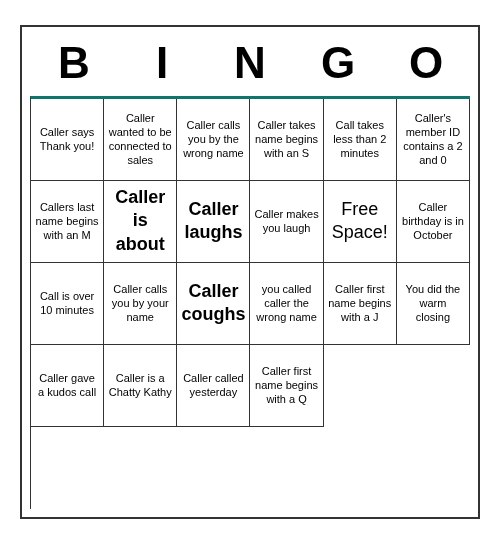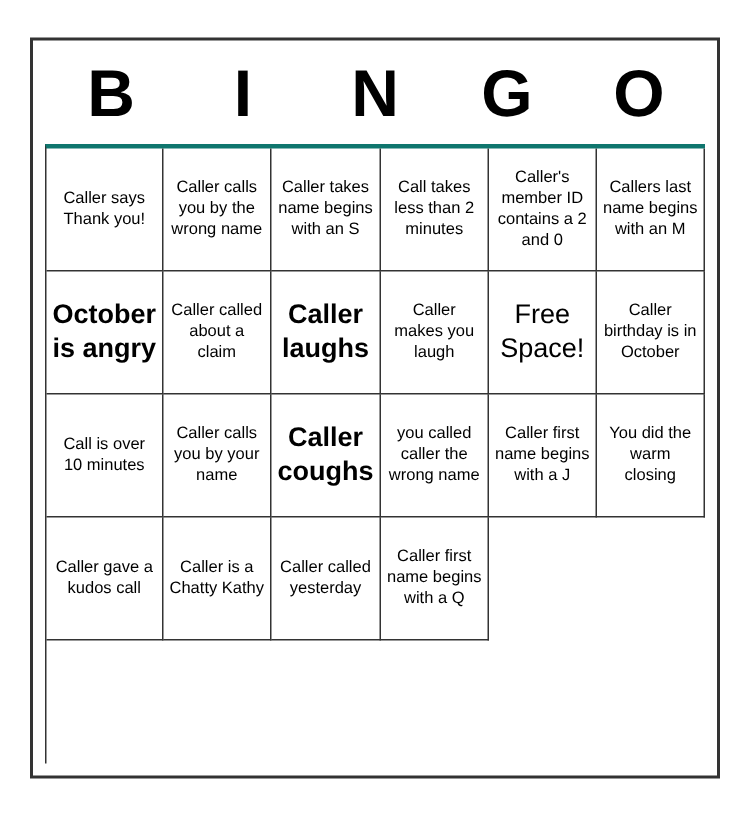"Caller wanted to be connected" div.bingo-cell { html: none -> <div>Caller wanted to be connected to sales</div> }
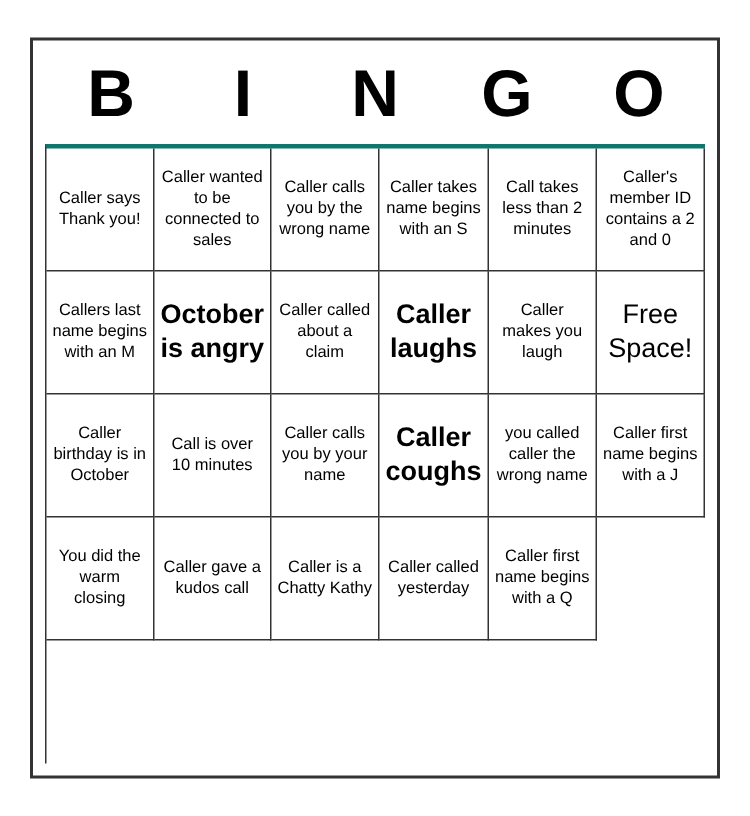"October is angry" div.bingo-cell { text: October is angry -> Caller is about }
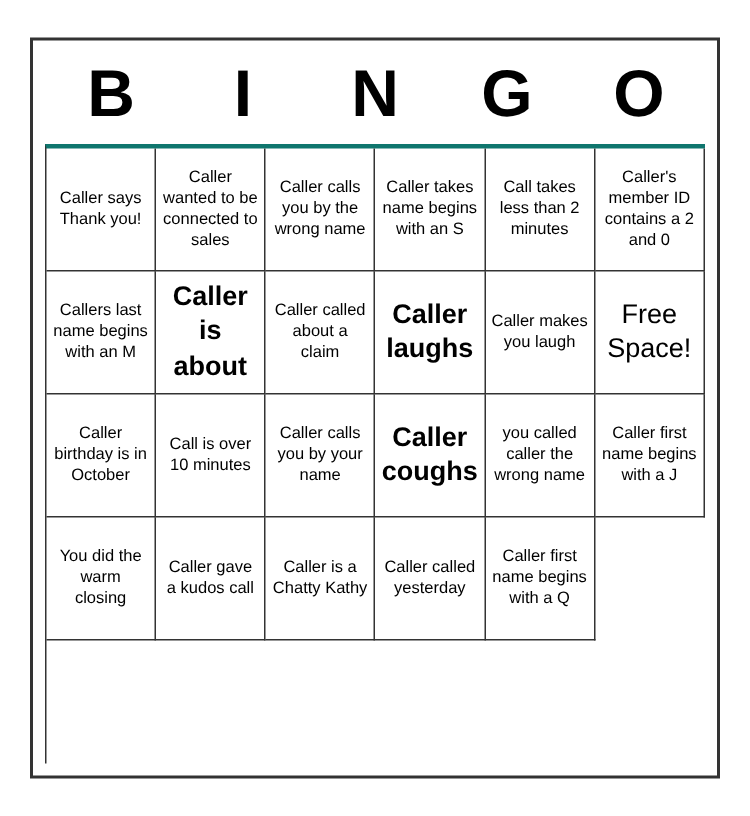"Caller called about a claim" div.bingo-cell { html: <div>Caller called about a claim</div> -> none }
